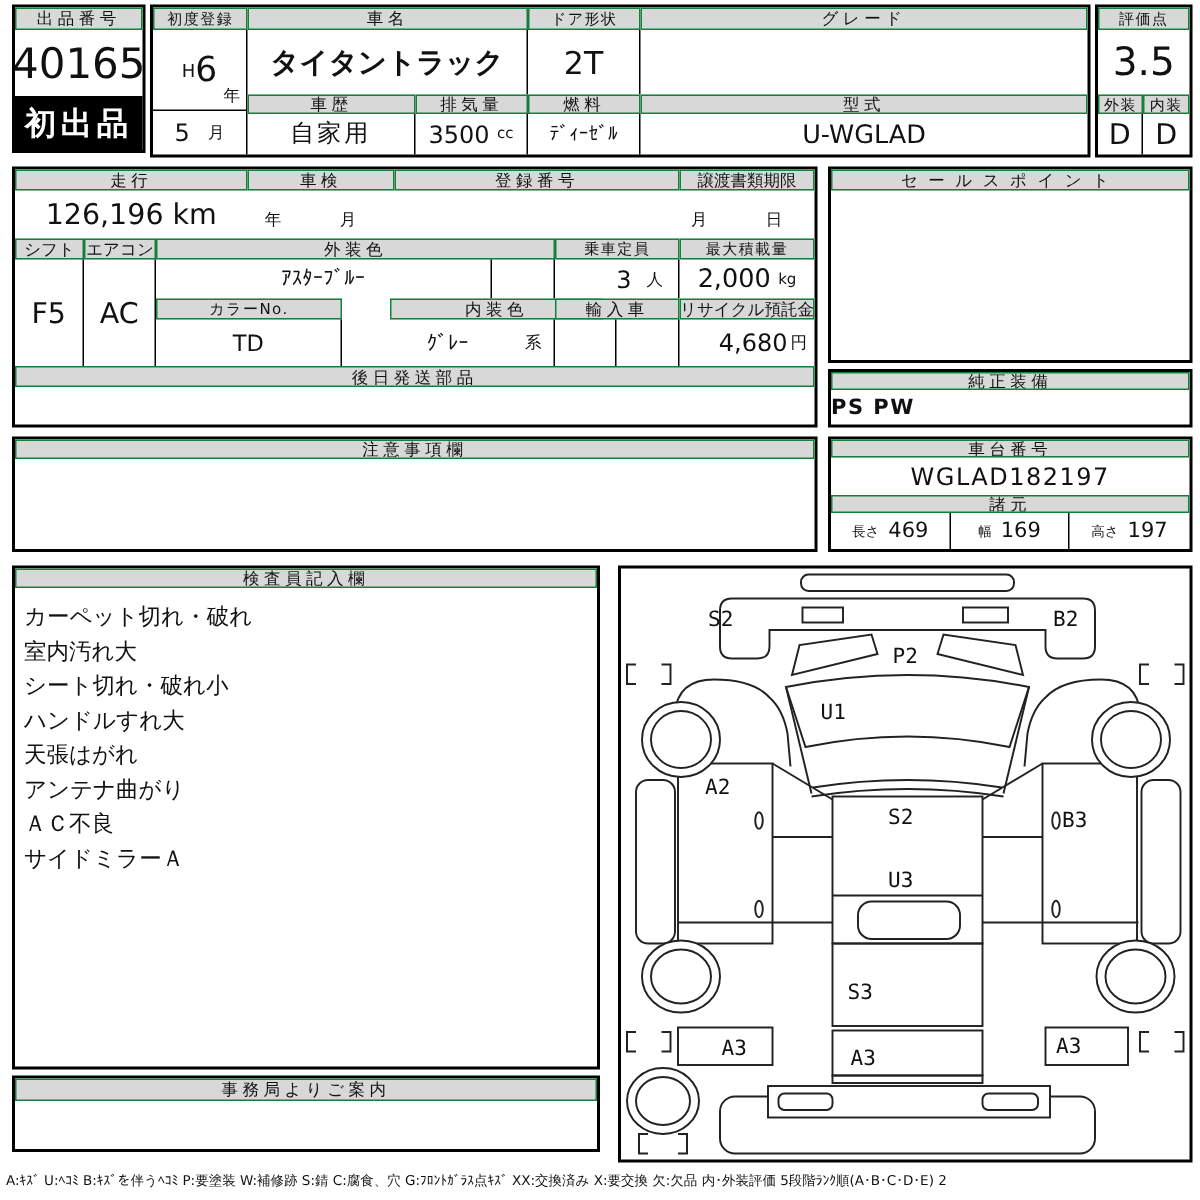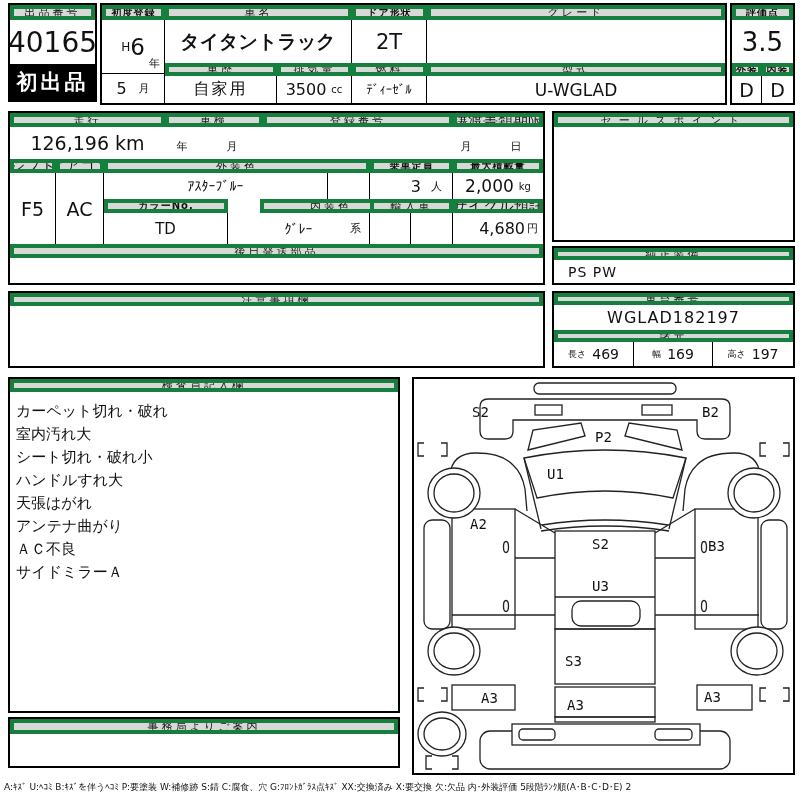"出品番号" .hdr { border: 4px solid #15803d -> 1px solid #15803d }
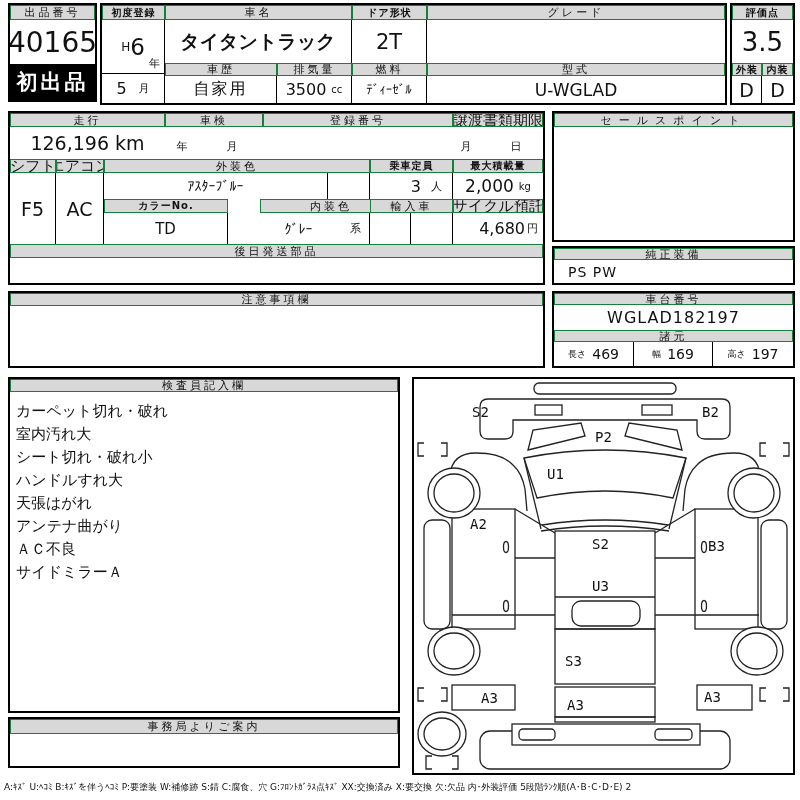"初度登録" .hdr.tight { font-weight: bold -> none }
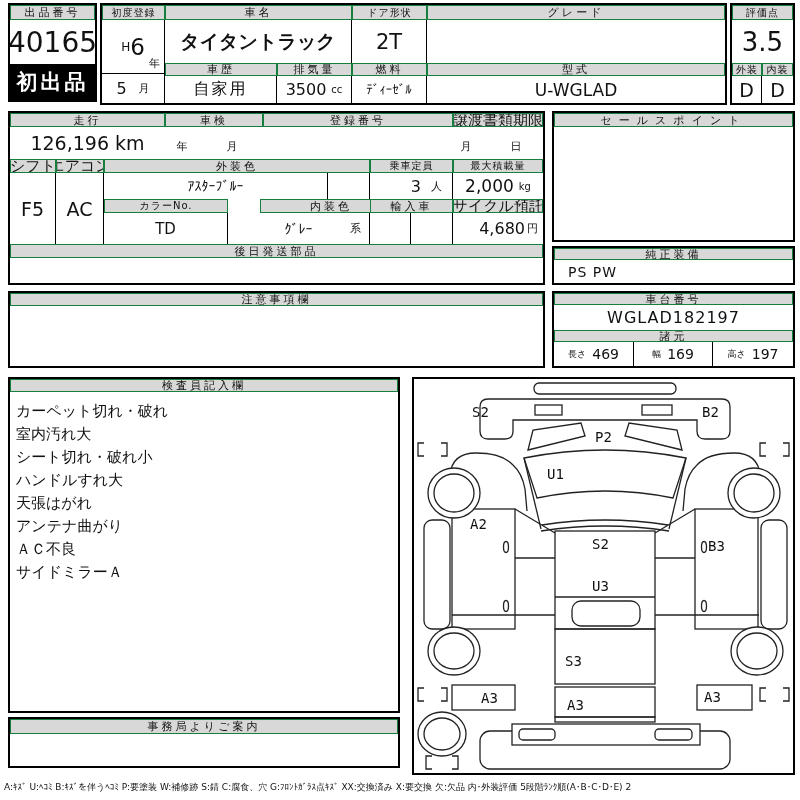"譲渡書類期限" .hdr.xtight { font-size: 15px -> 11px }
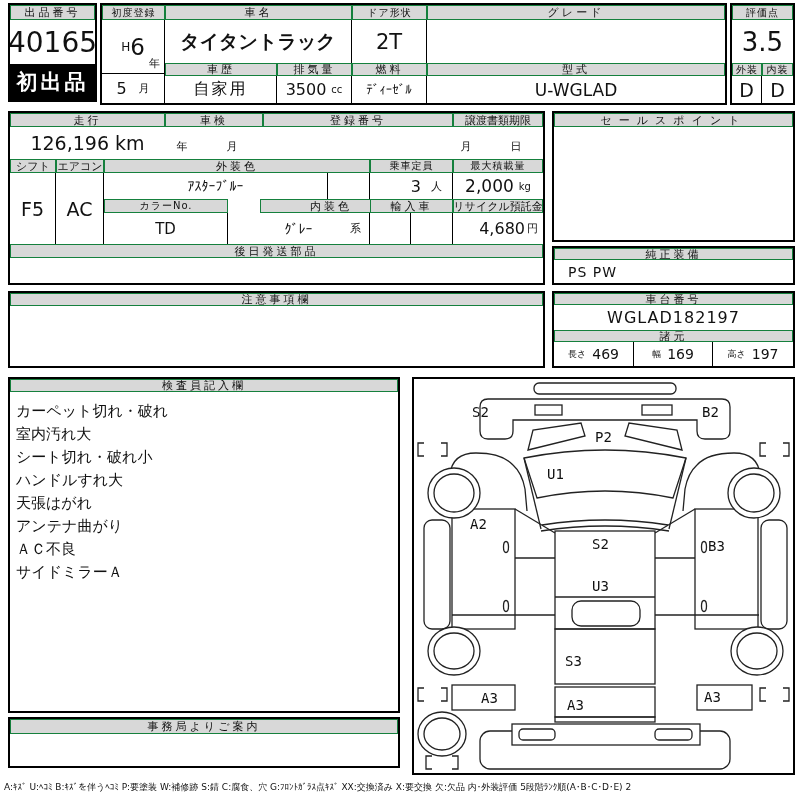"PS PW" div.cell { font-weight: none -> bold; padding-left: 14px -> 0 }
